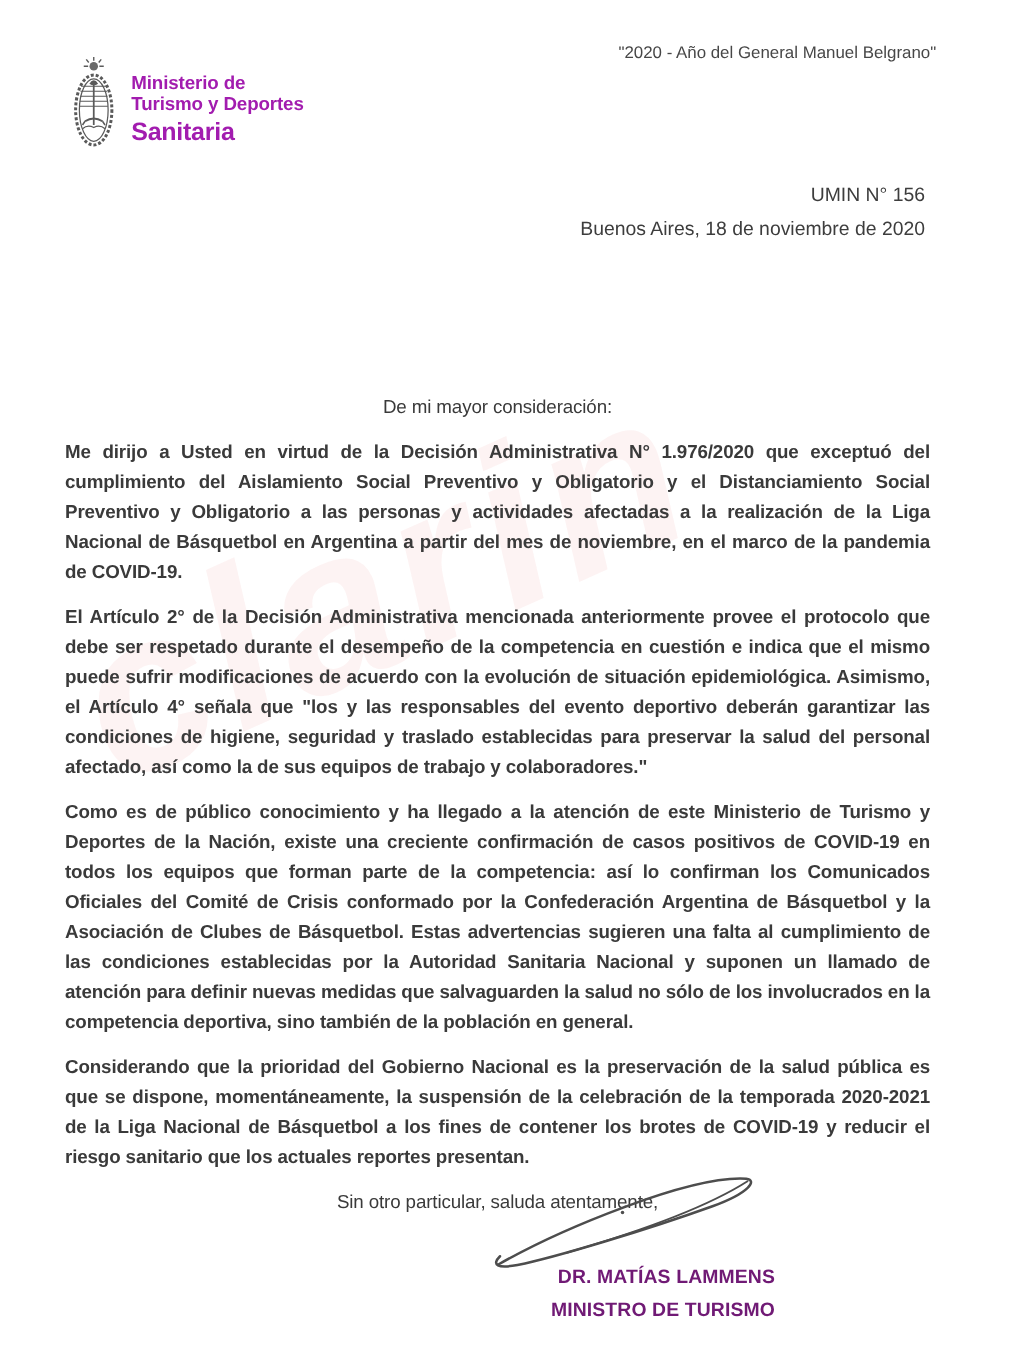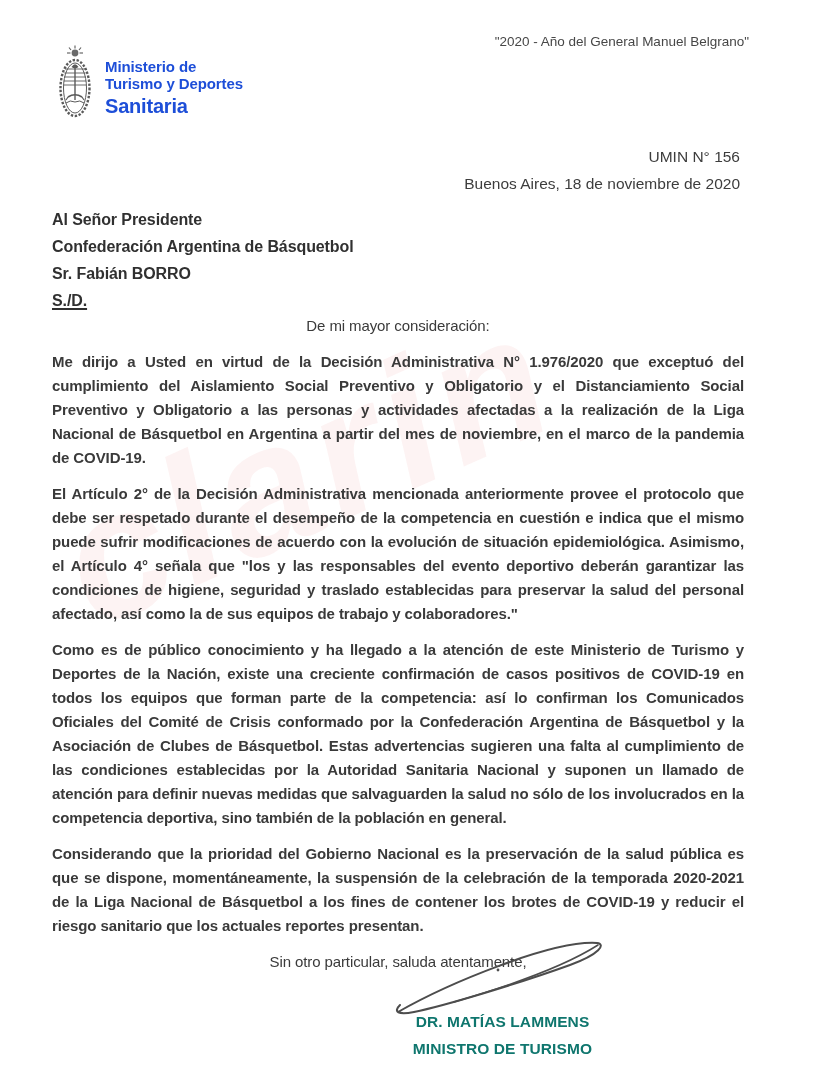"Ministerio de" .logo-text { color: #1d4ed8 -> #a21caf }
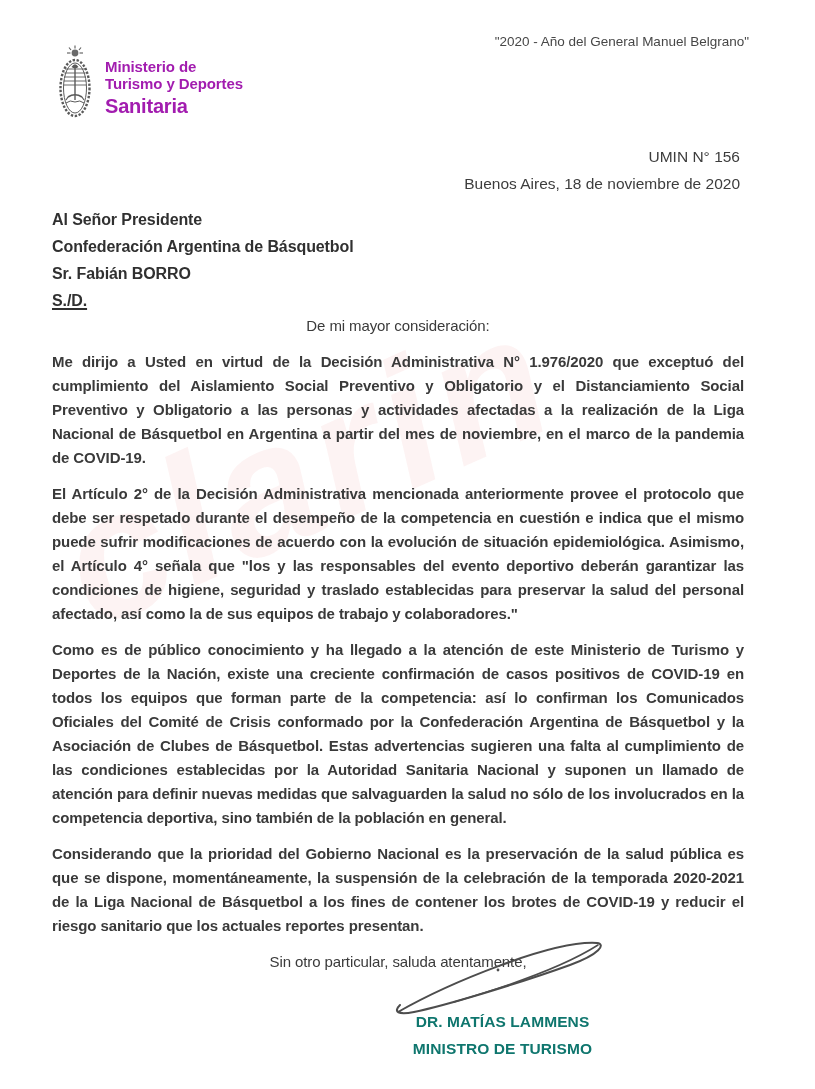"Al Señor Presidente" div.recipient { html: <div> <div>Al Señor Presidente</div> <div>Confederación Argentina de Básquetbol</div> <div>Sr. Fabián BORRO</div> <div>S./D.</div> </div> -> none }
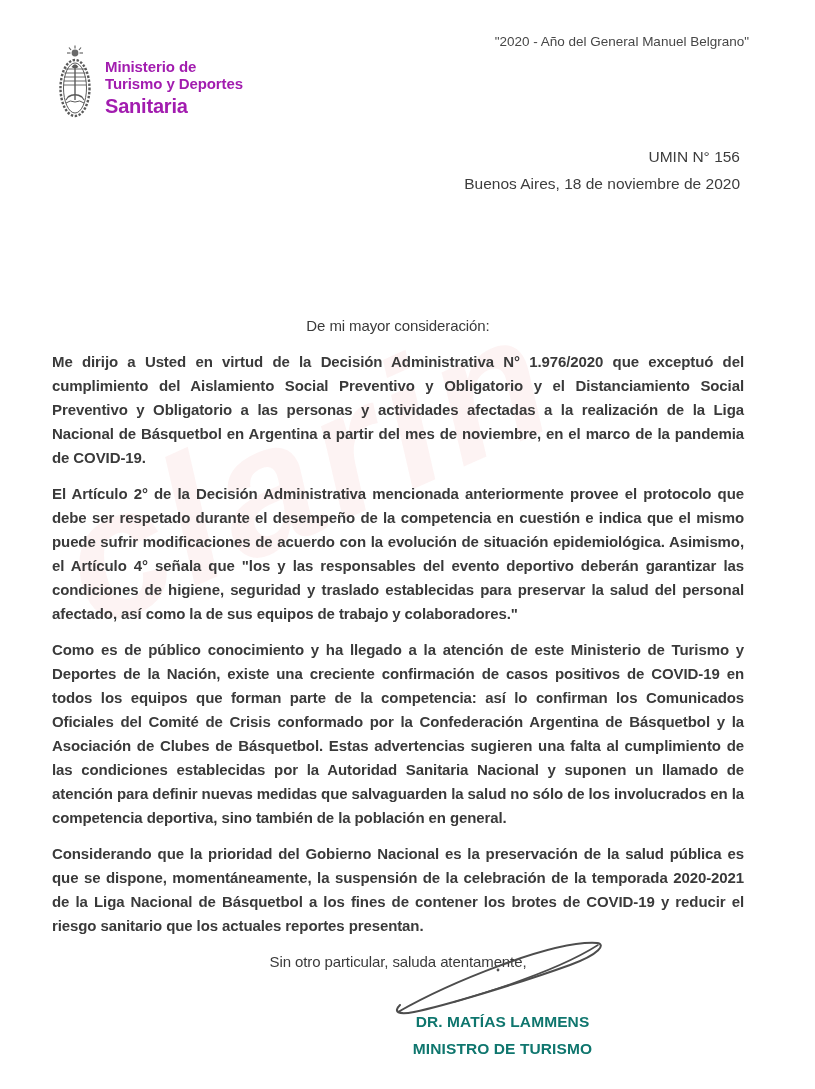"DR. MATÍAS LAMMENS" .sig-block { color: #0f766e -> #701a75; text-align: center -> right }
